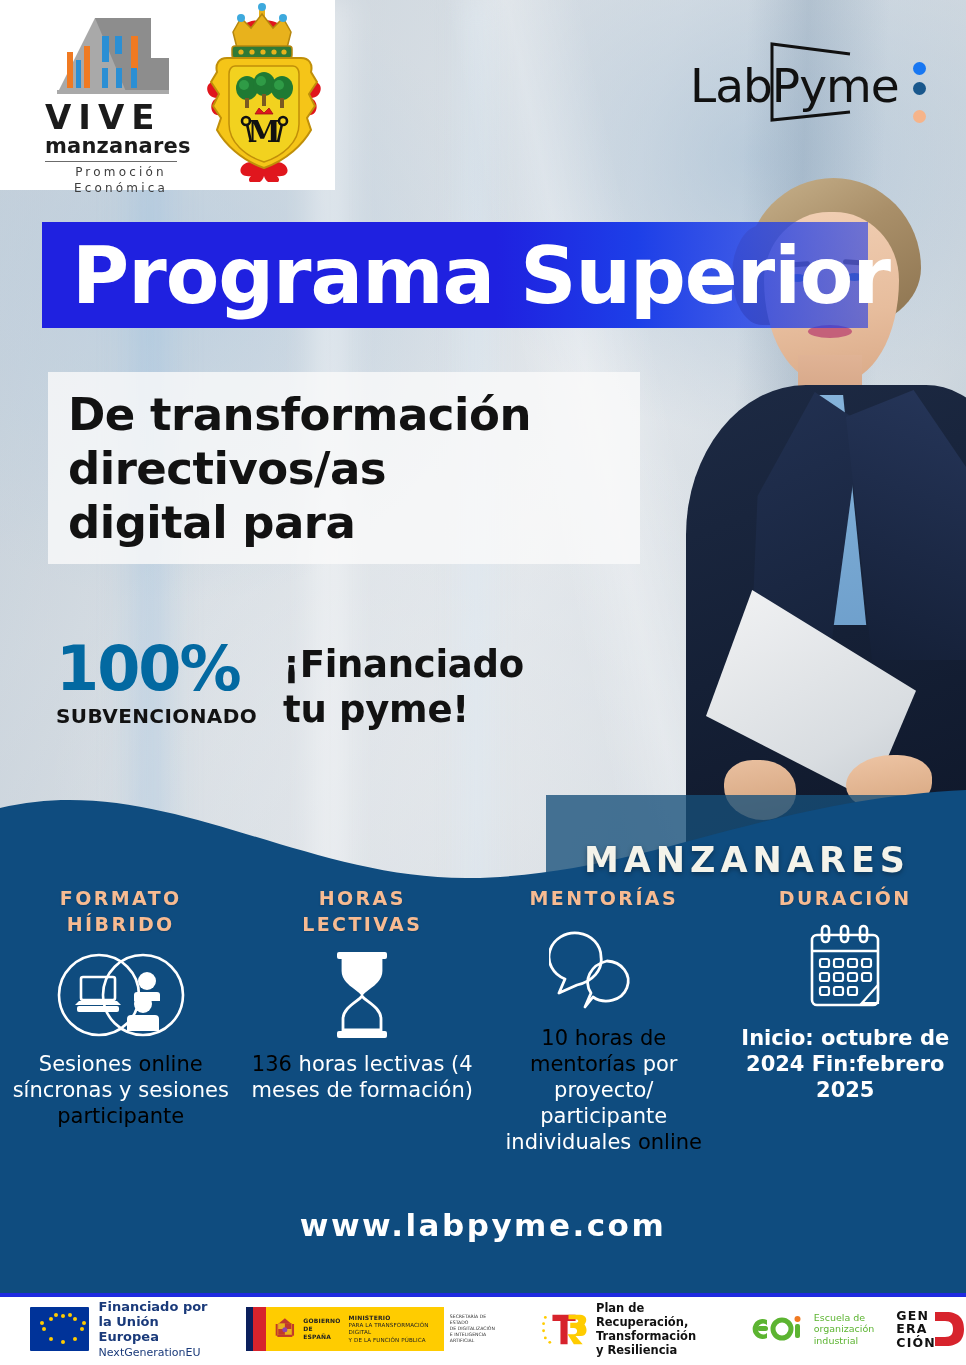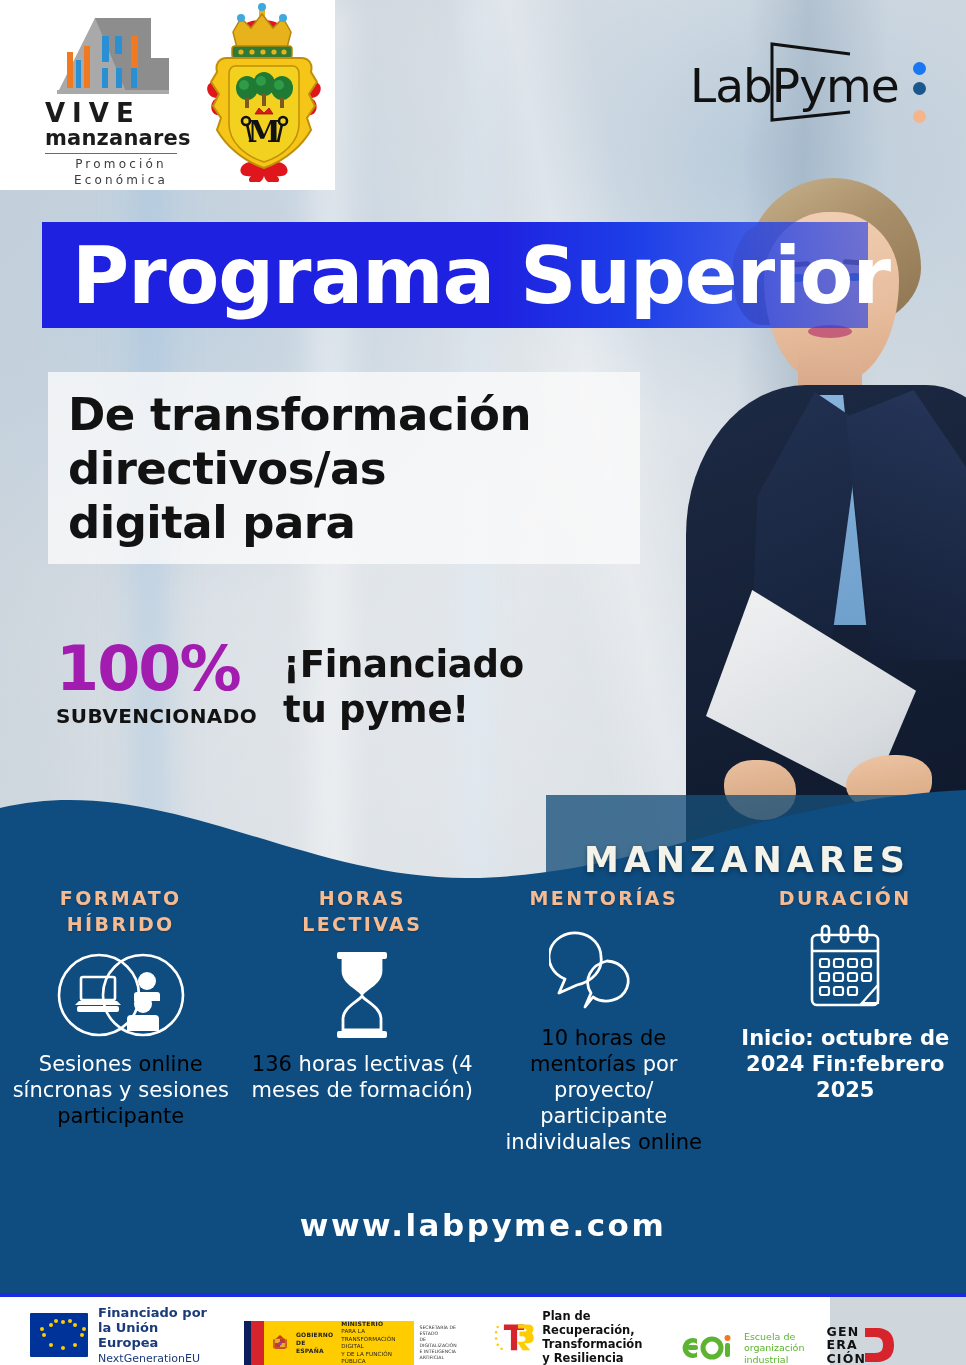"VIVE" .vive-text .v1 { font-size: 26px -> 34px }
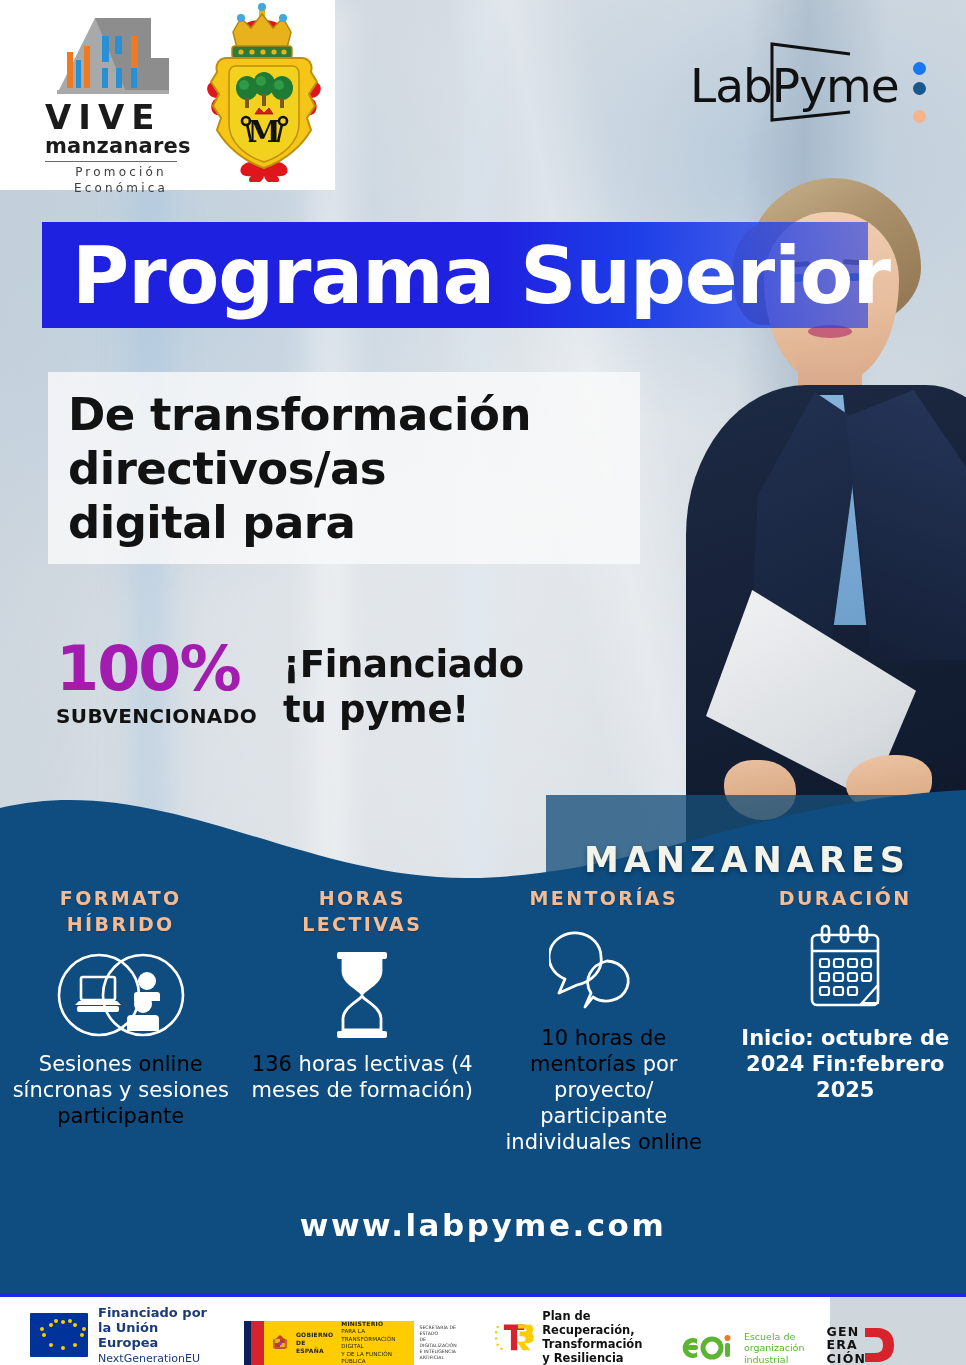"100%" .promo-pct { color: #a21caf -> #0369a1 }
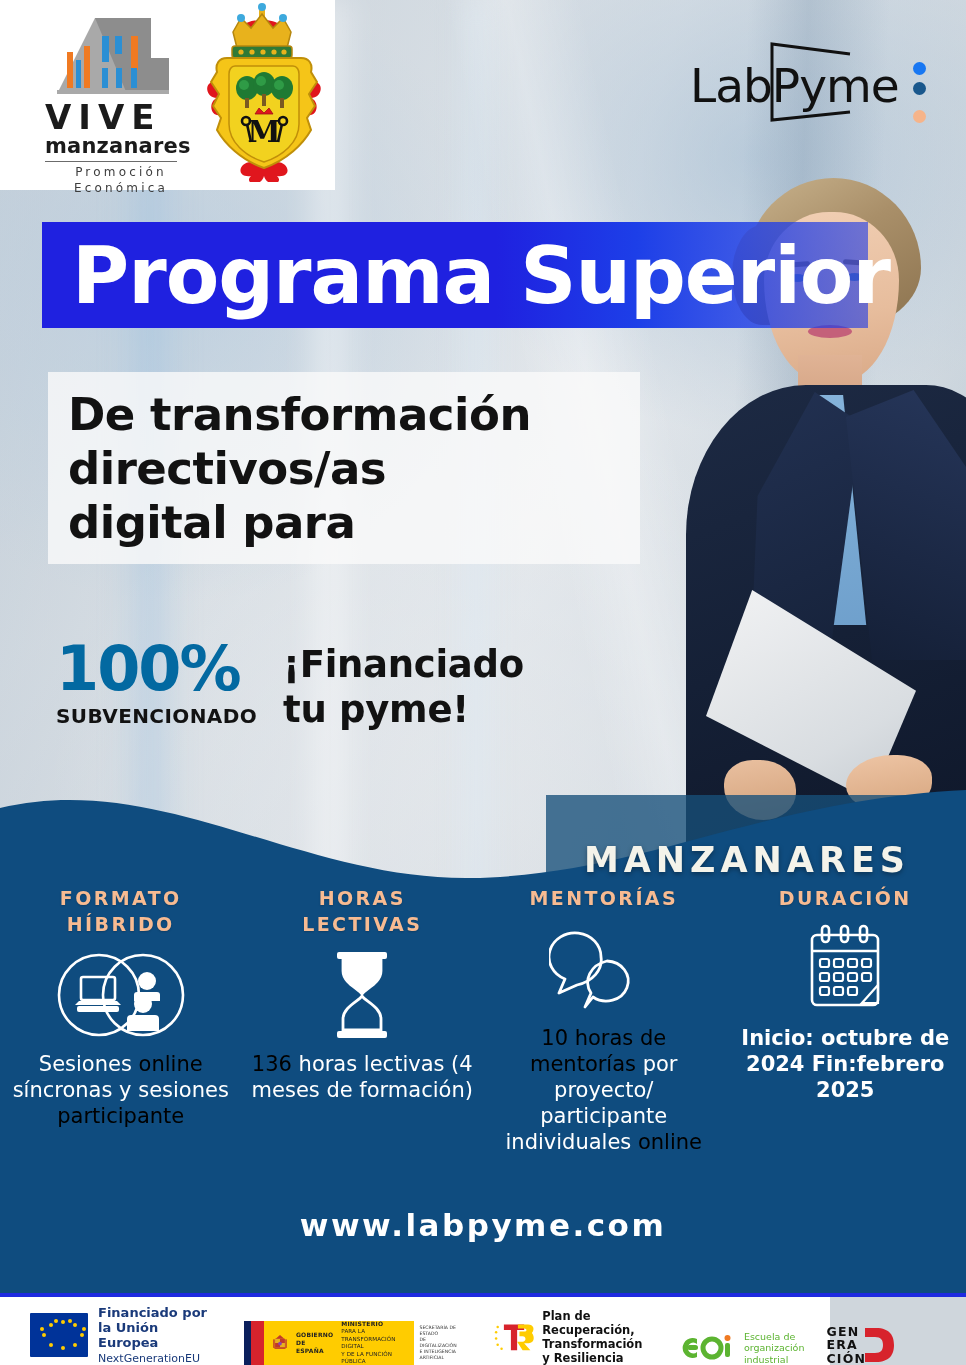"Financiado por" .footer { align-items: flex-end -> center; width: 830px -> 966px }
